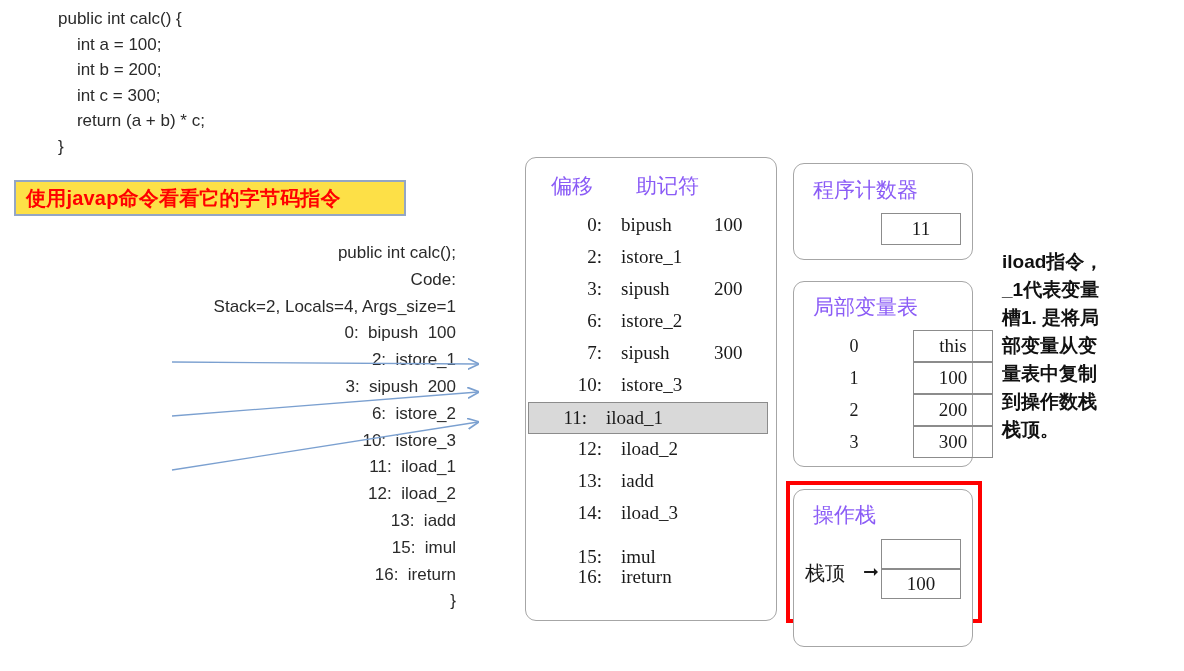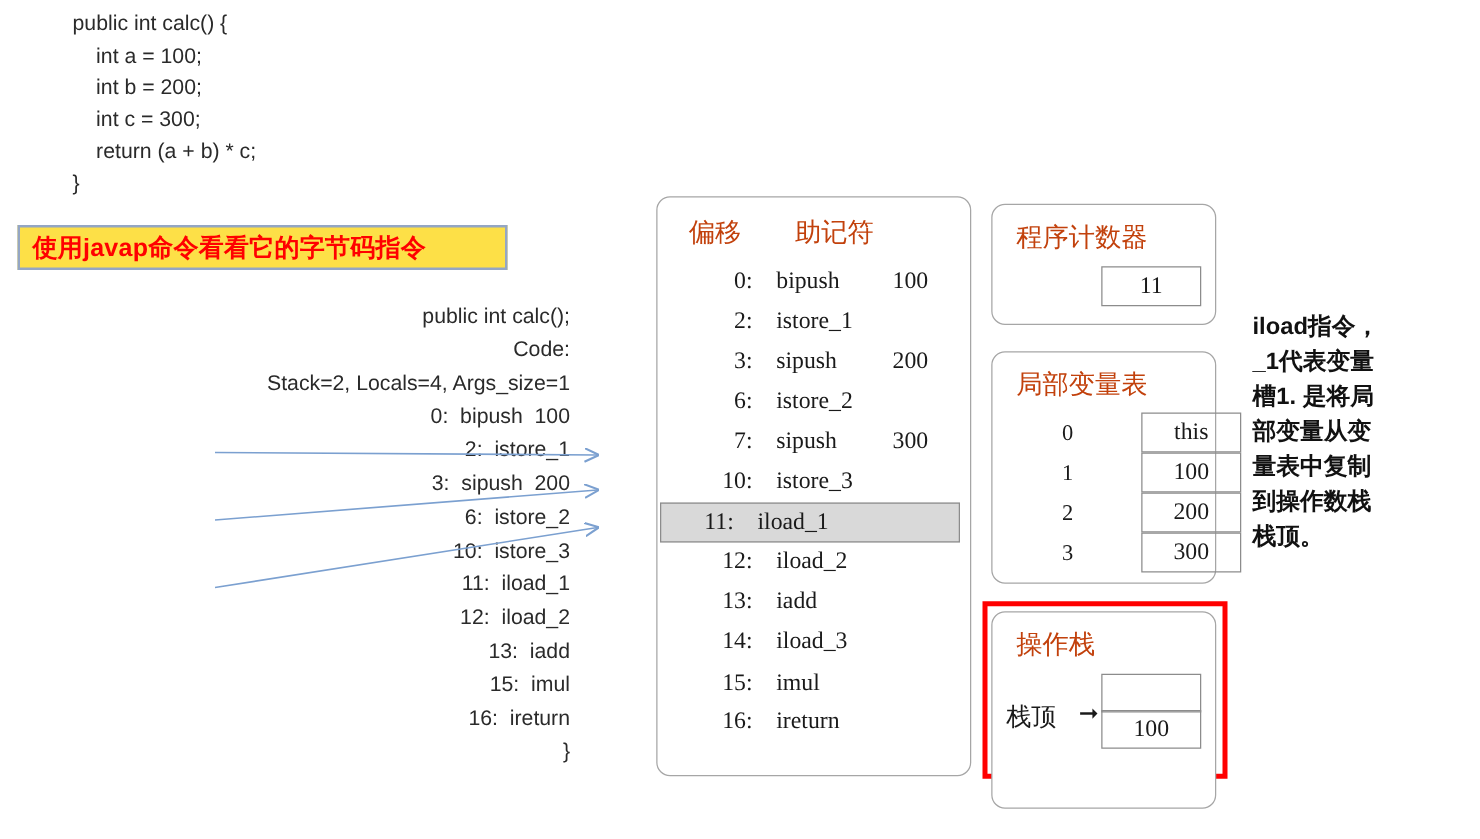"偏移" .card-title { color: #c2410c -> #8b5cf6 }
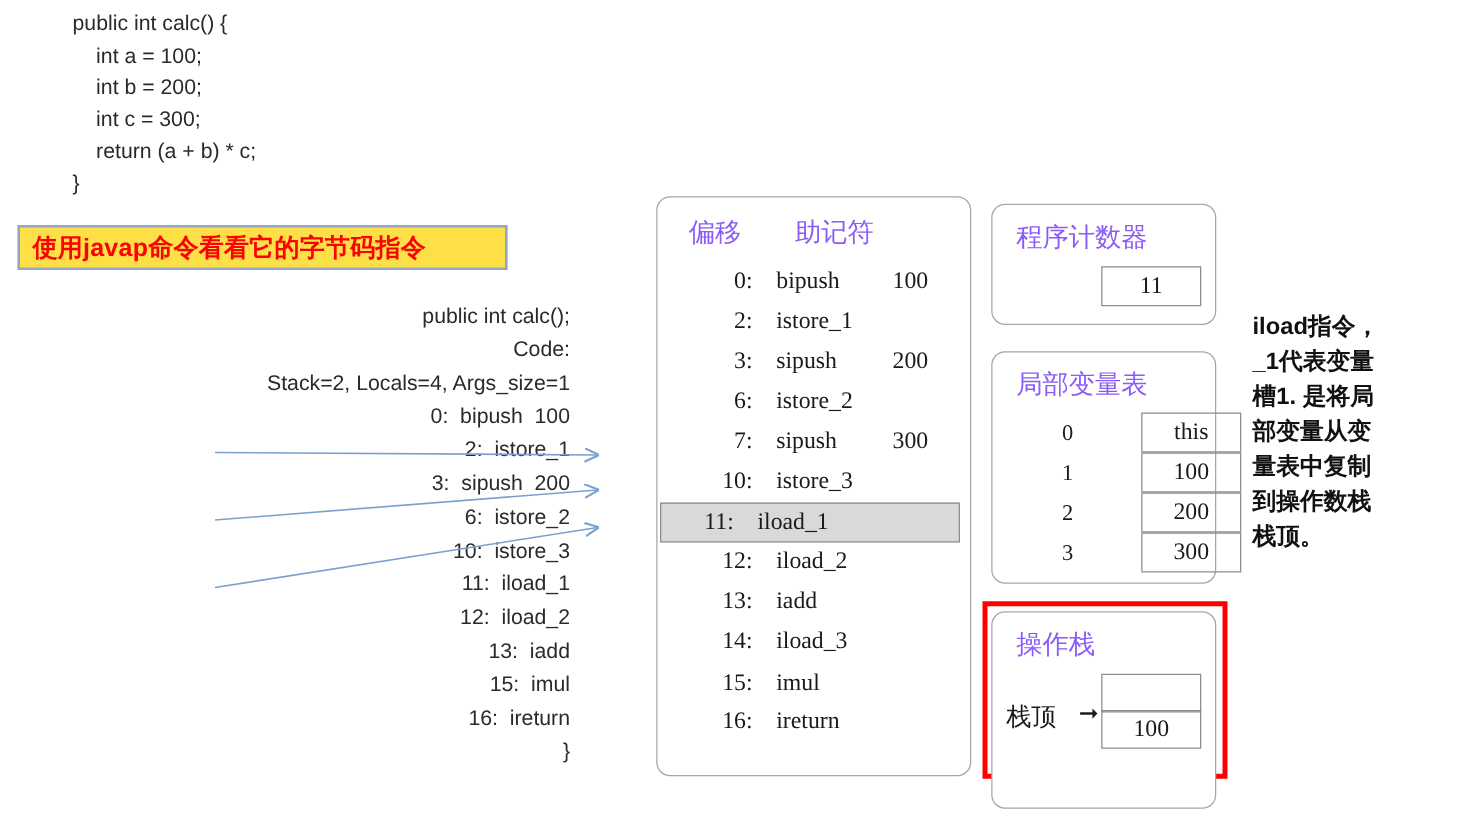"15:" div.bc-row { top: 374px -> 384px }
